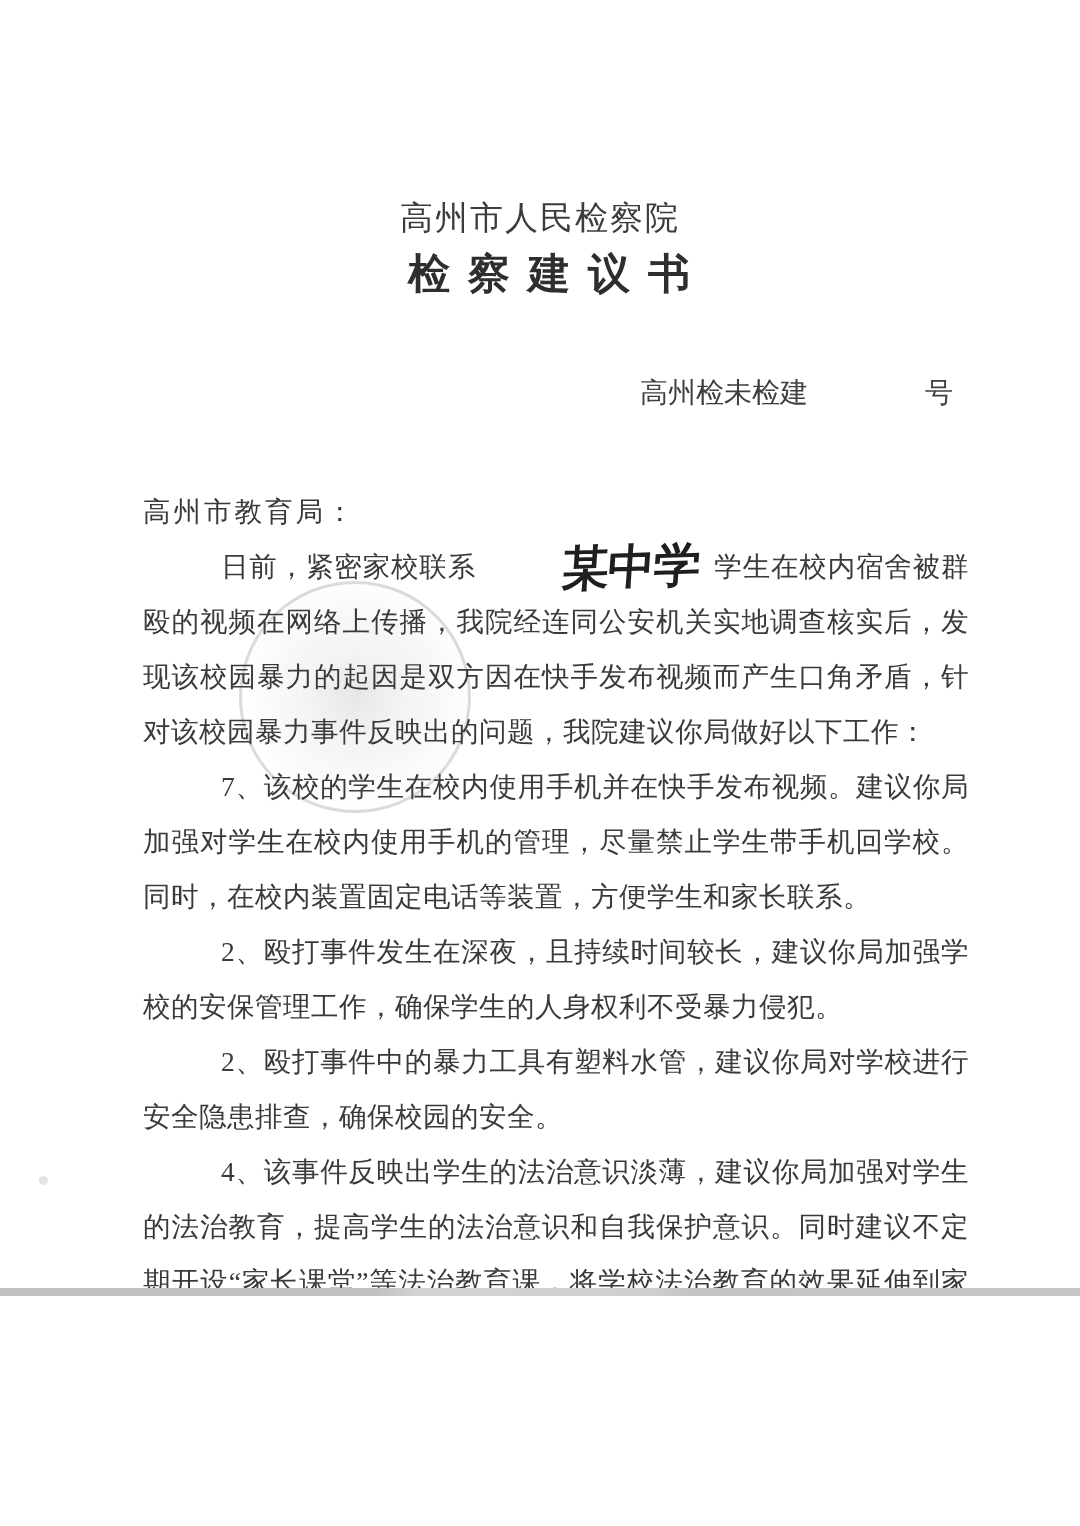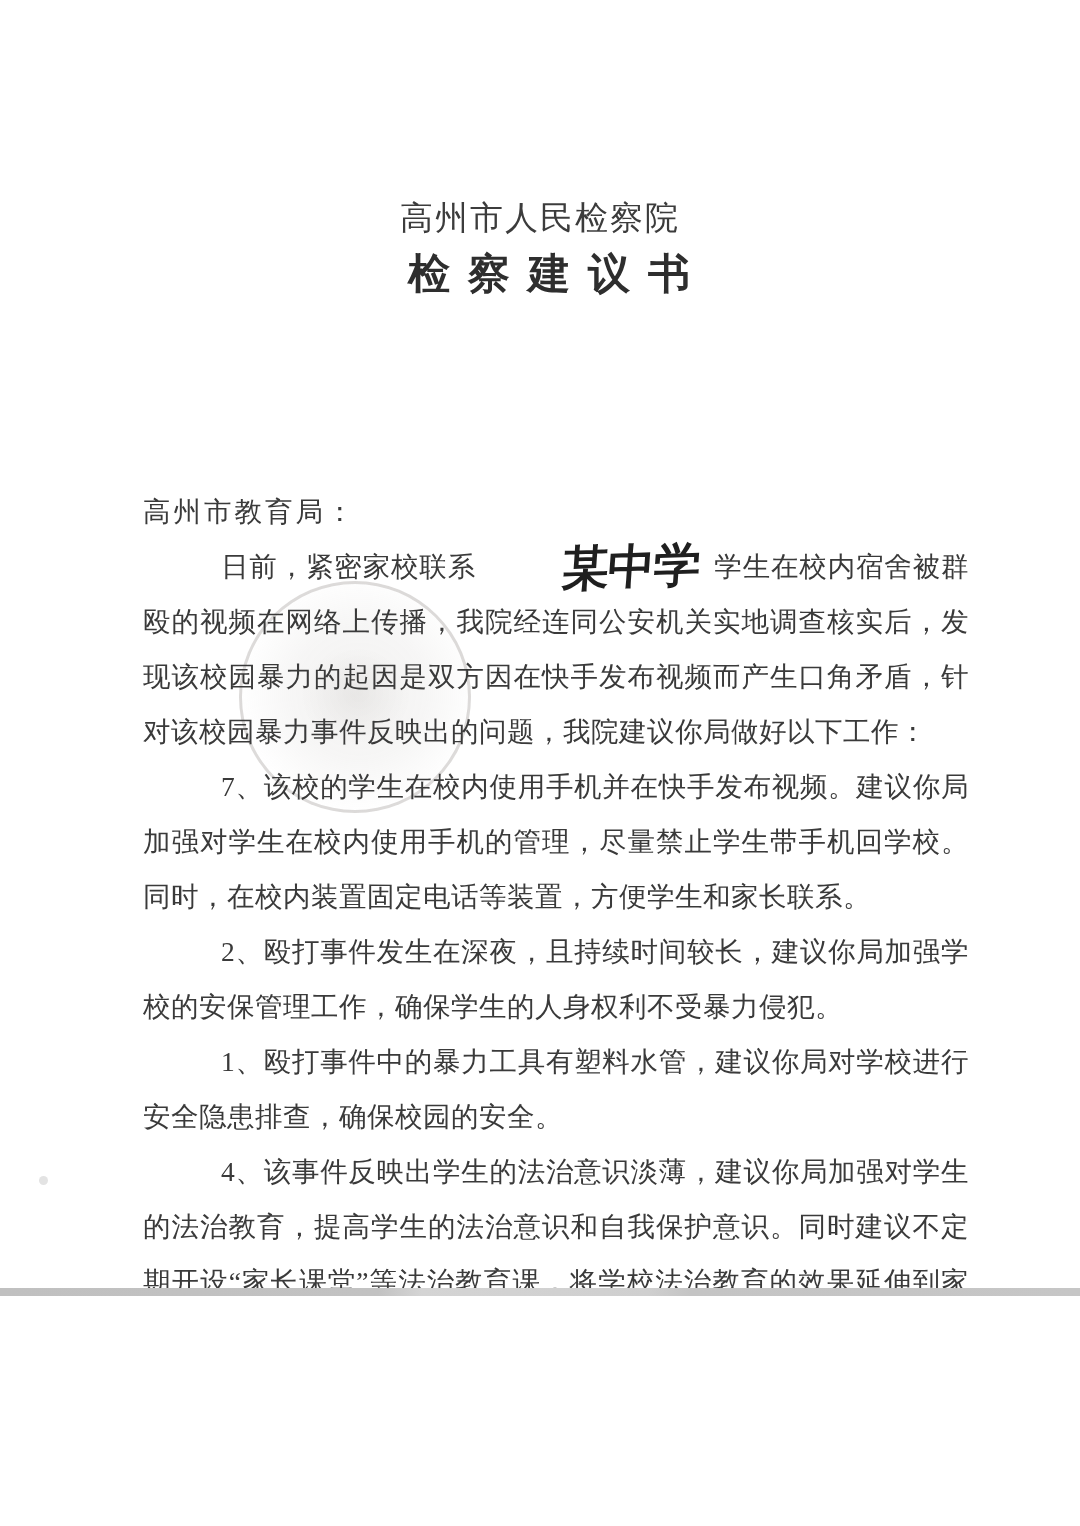"高州检未检建 号" div.doc-number { html: none -> <div> <span>高州检未检建</span> <span>号</span> </div> }
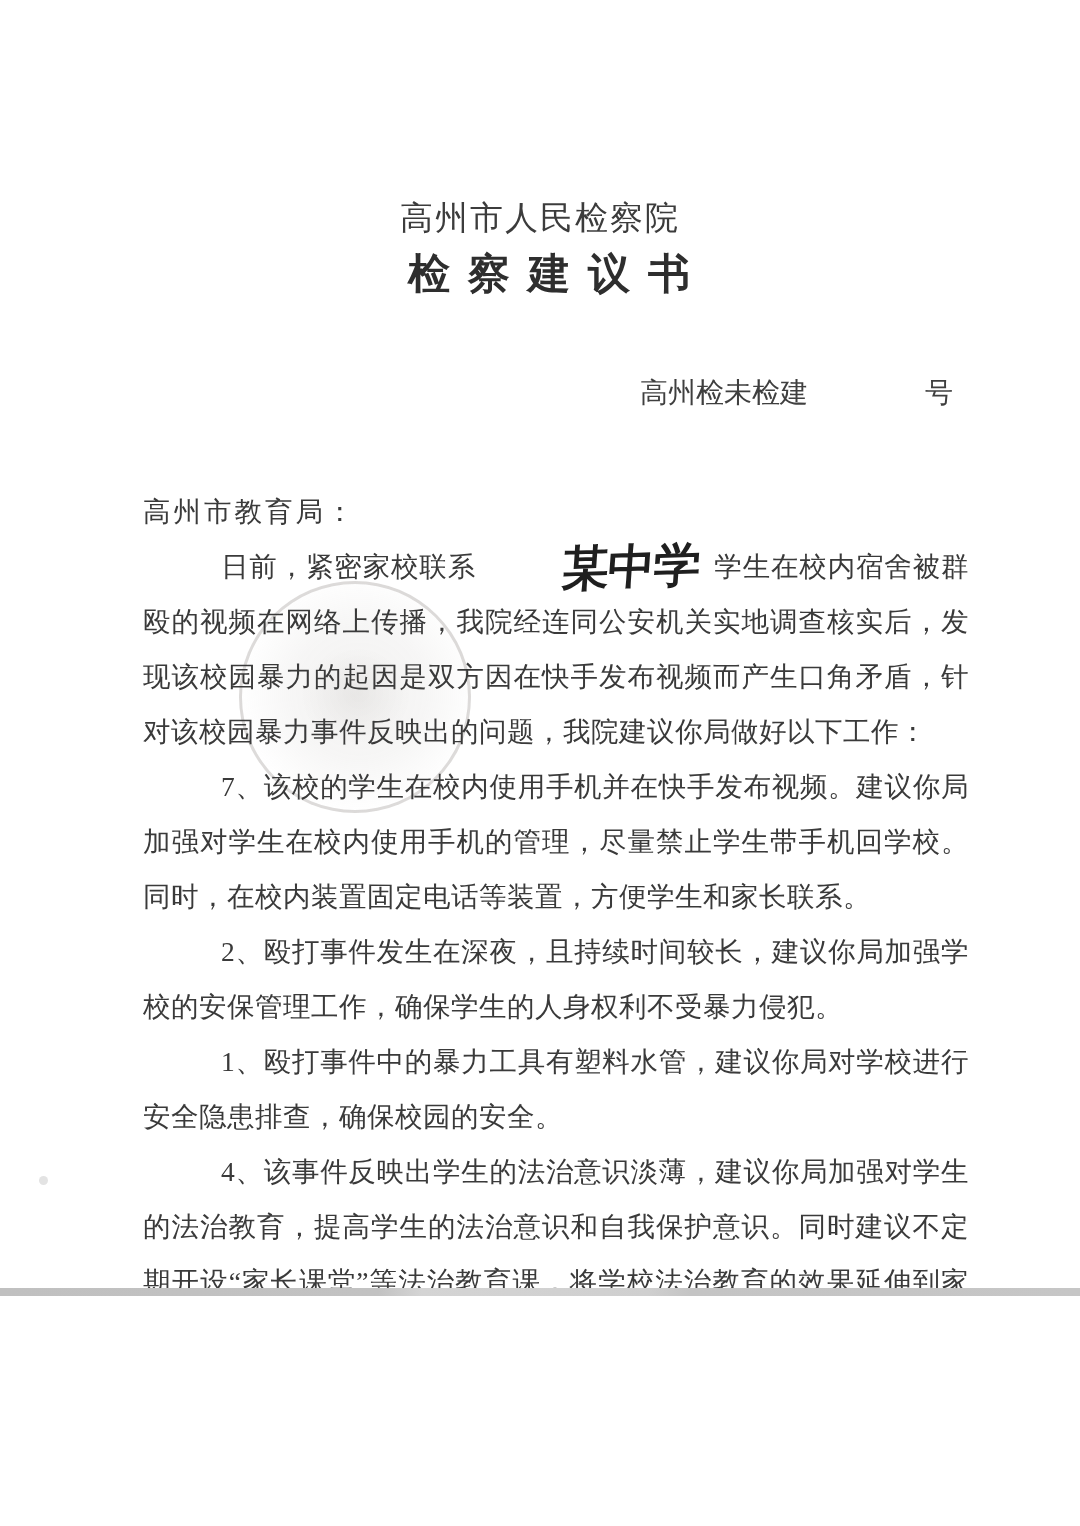"1、殴打事件中的暴力工具有塑料水管，建议你局对学校进行安全隐患排查，确保校园的安" p.body-p { text: 1 -> 2 }
